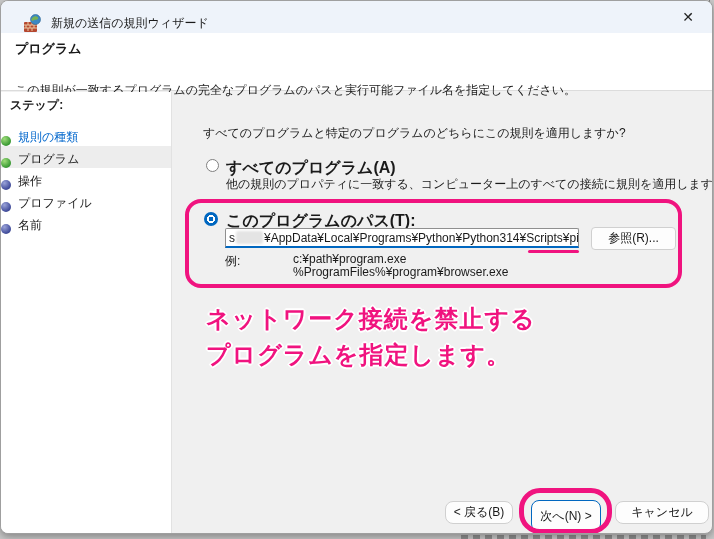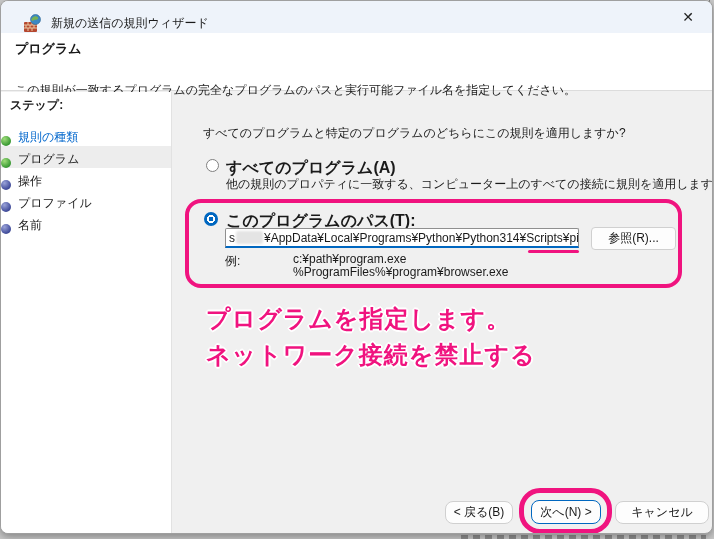"プログラムを指定します。" div { order: before "ネットワーク接続を禁止する" -> after "ネットワーク接続を禁止する" }
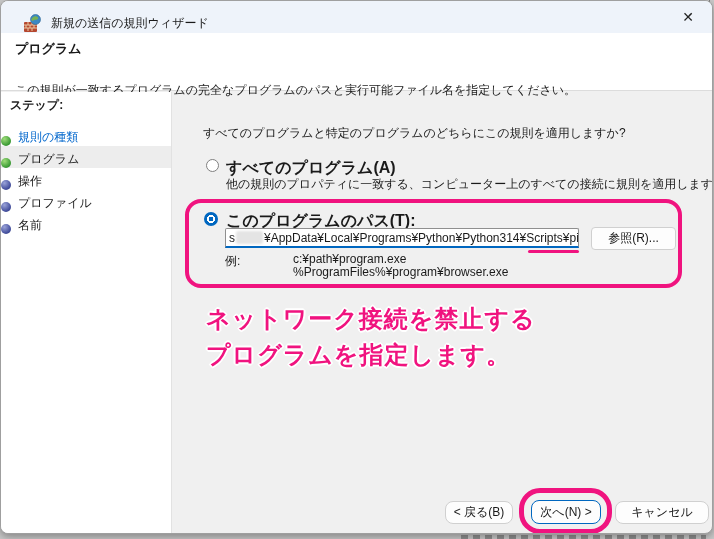"次へ(N) >" #btn-next { height: 24px -> 32px }
